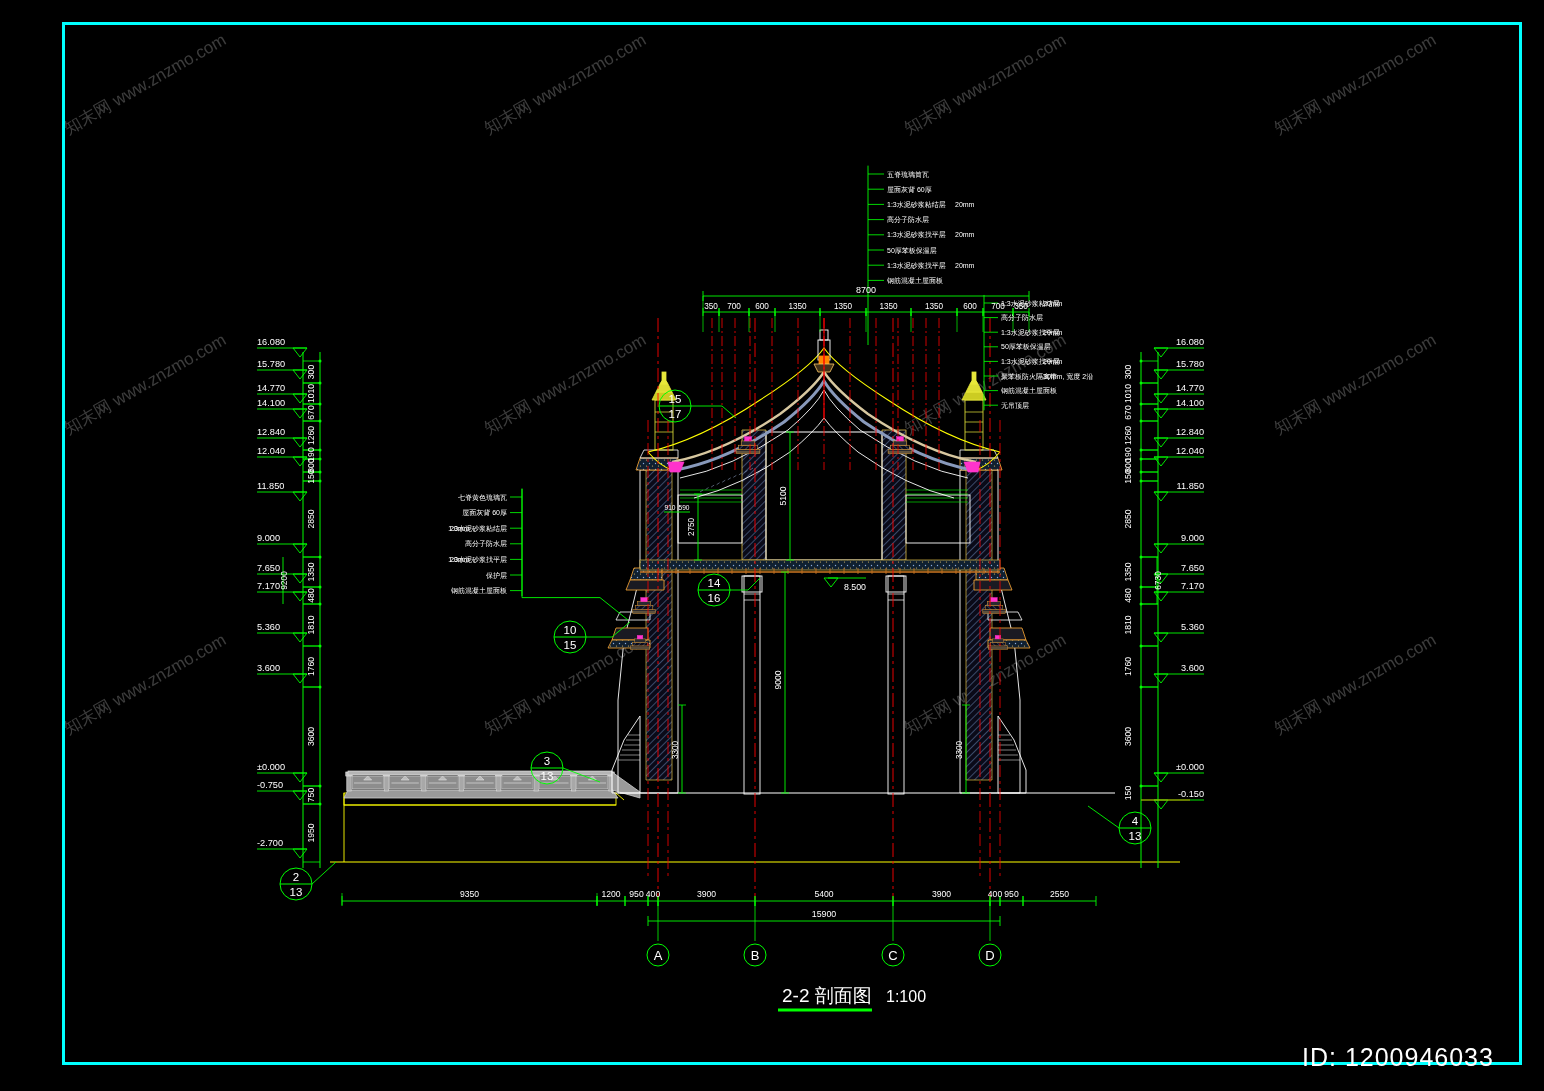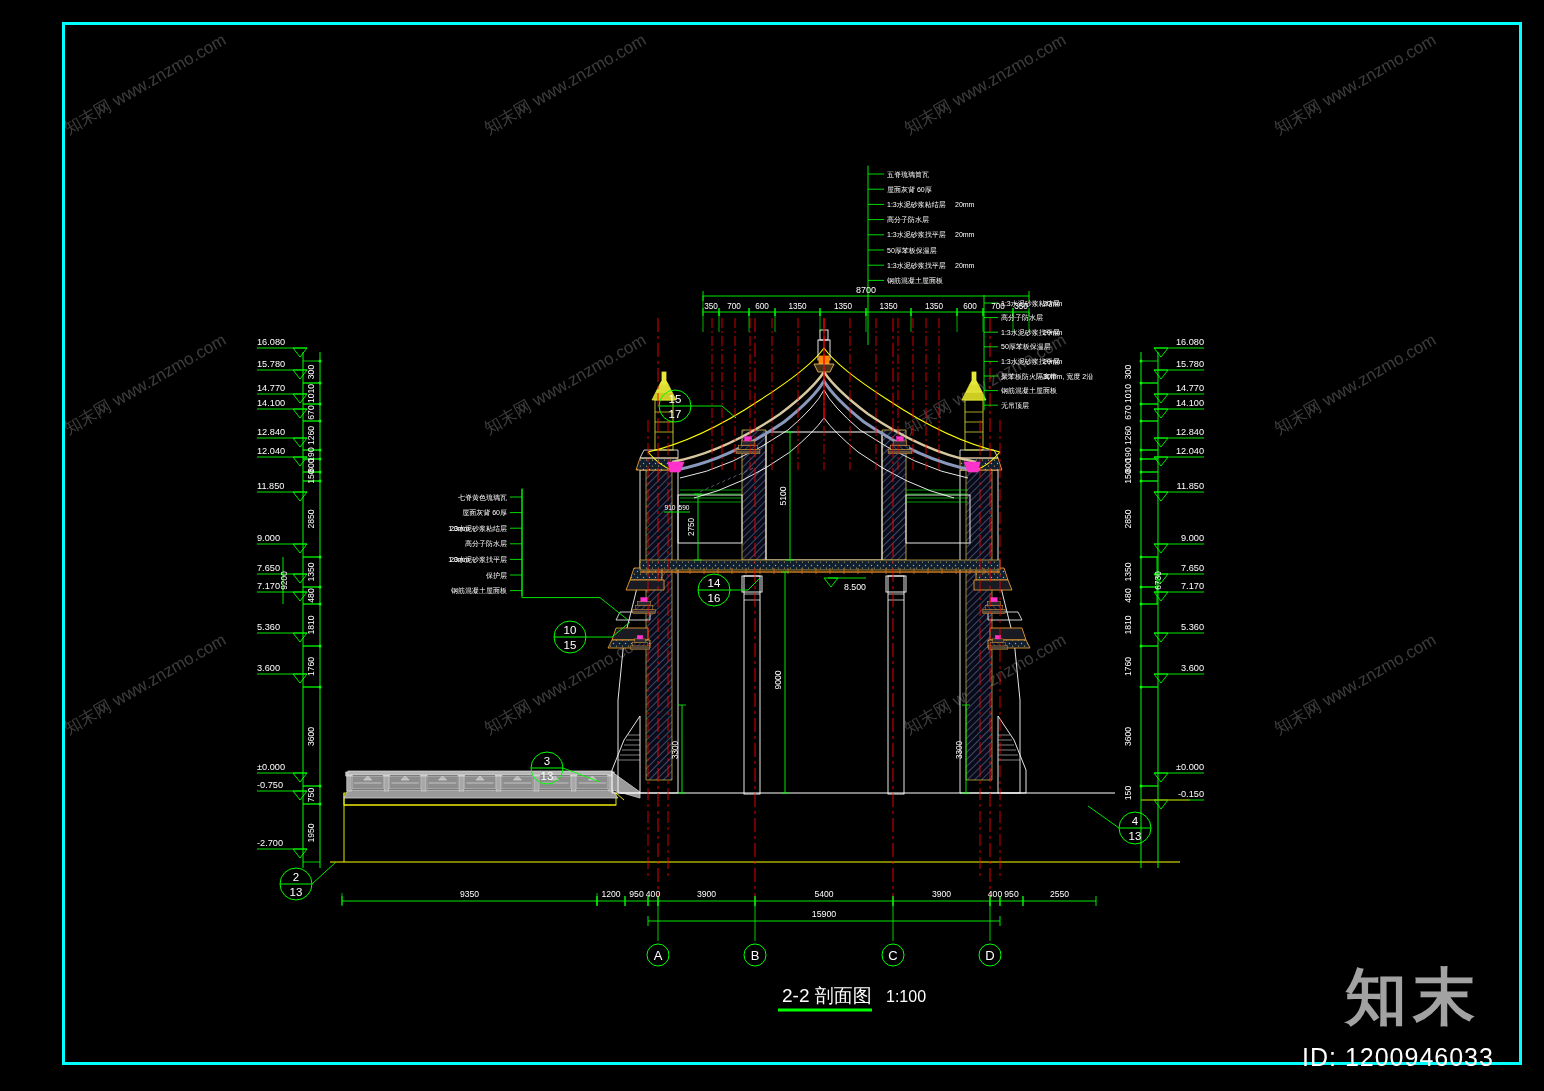"知末" div.wmbig { html: <div>知末</div> -> none }
